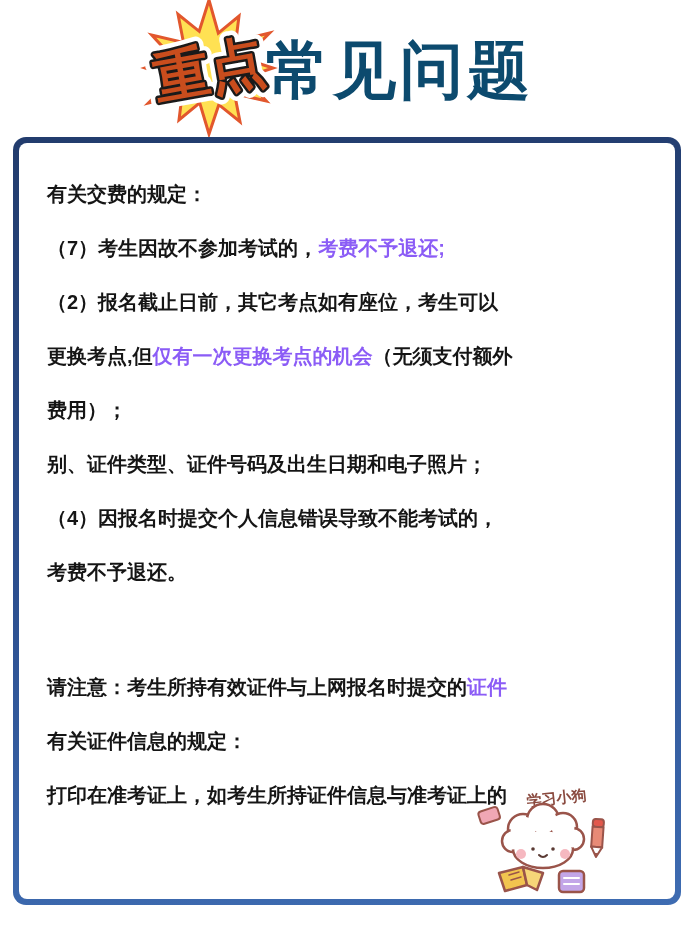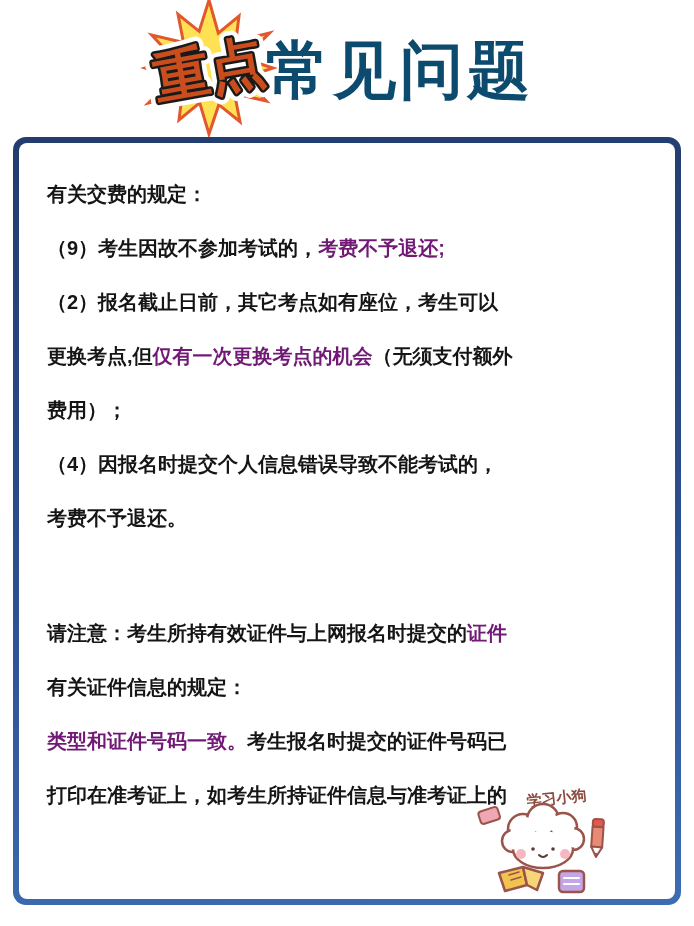"（9）考生因故不参加考试的，" span { text: 9 -> 7 }
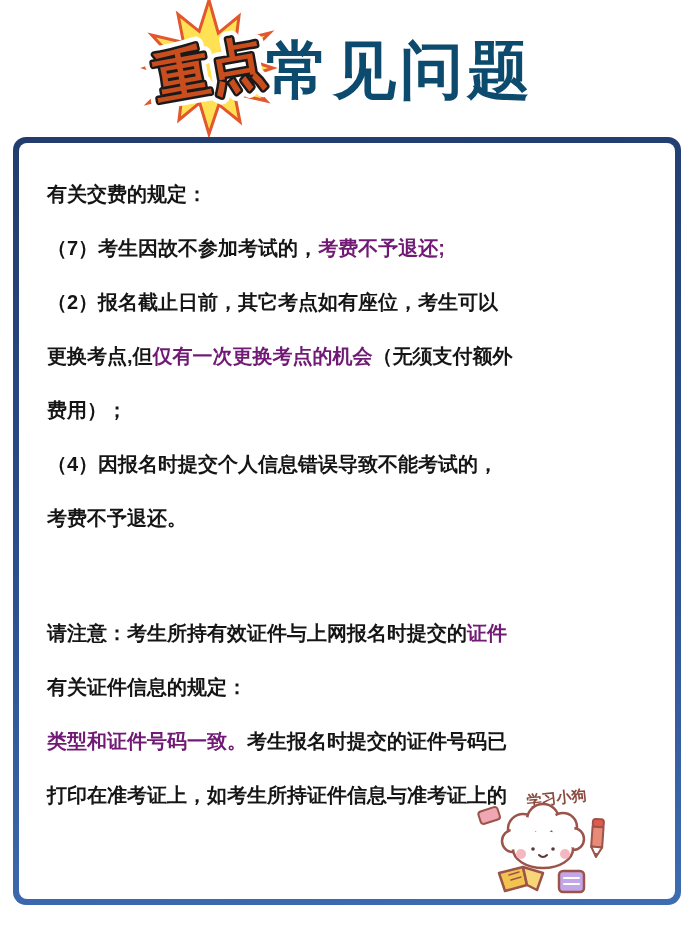"考费不予退还;" .red { color: #701a75 -> #8b5cf6 }
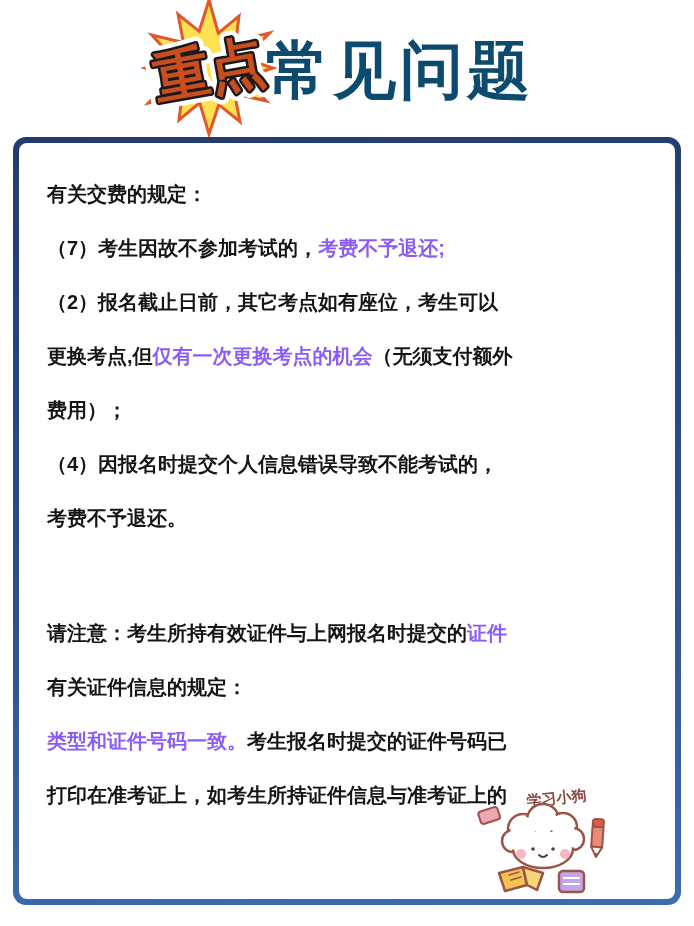"别、证件类型、证件号码及出生日期和电子照片；" p.line { html: none -> <p><span>别、证件类型、证件号码及出生日期和电子照片；</span></p> }
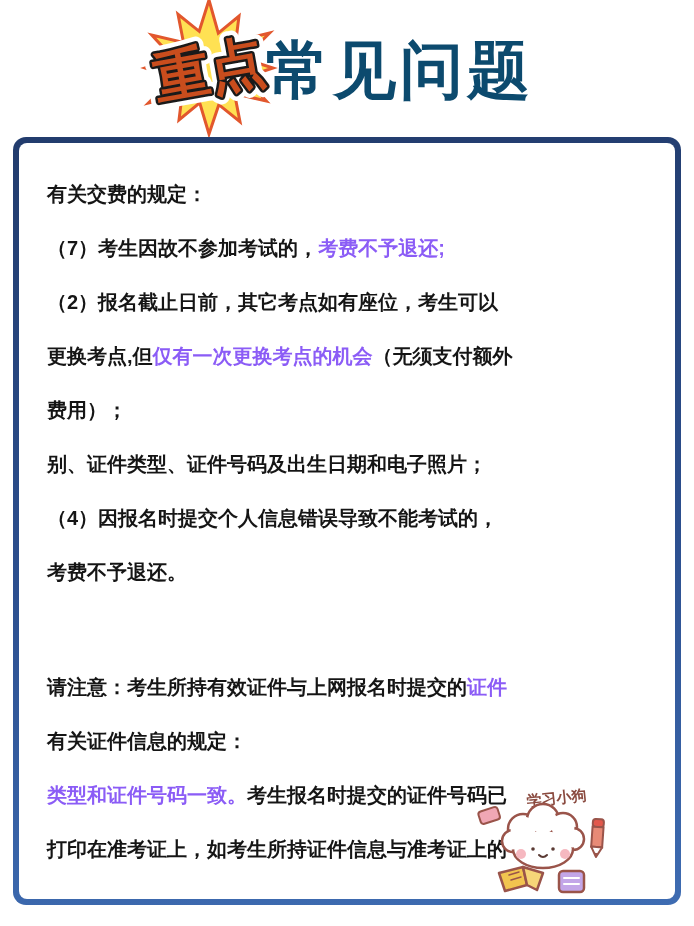"类型和证件号码一致。考生报名时提交的证件号码已" p.line { html: <p><span>类型和证件号码一致。</span><span>考生报名时提交的证件号码已</span></p> -> none }
